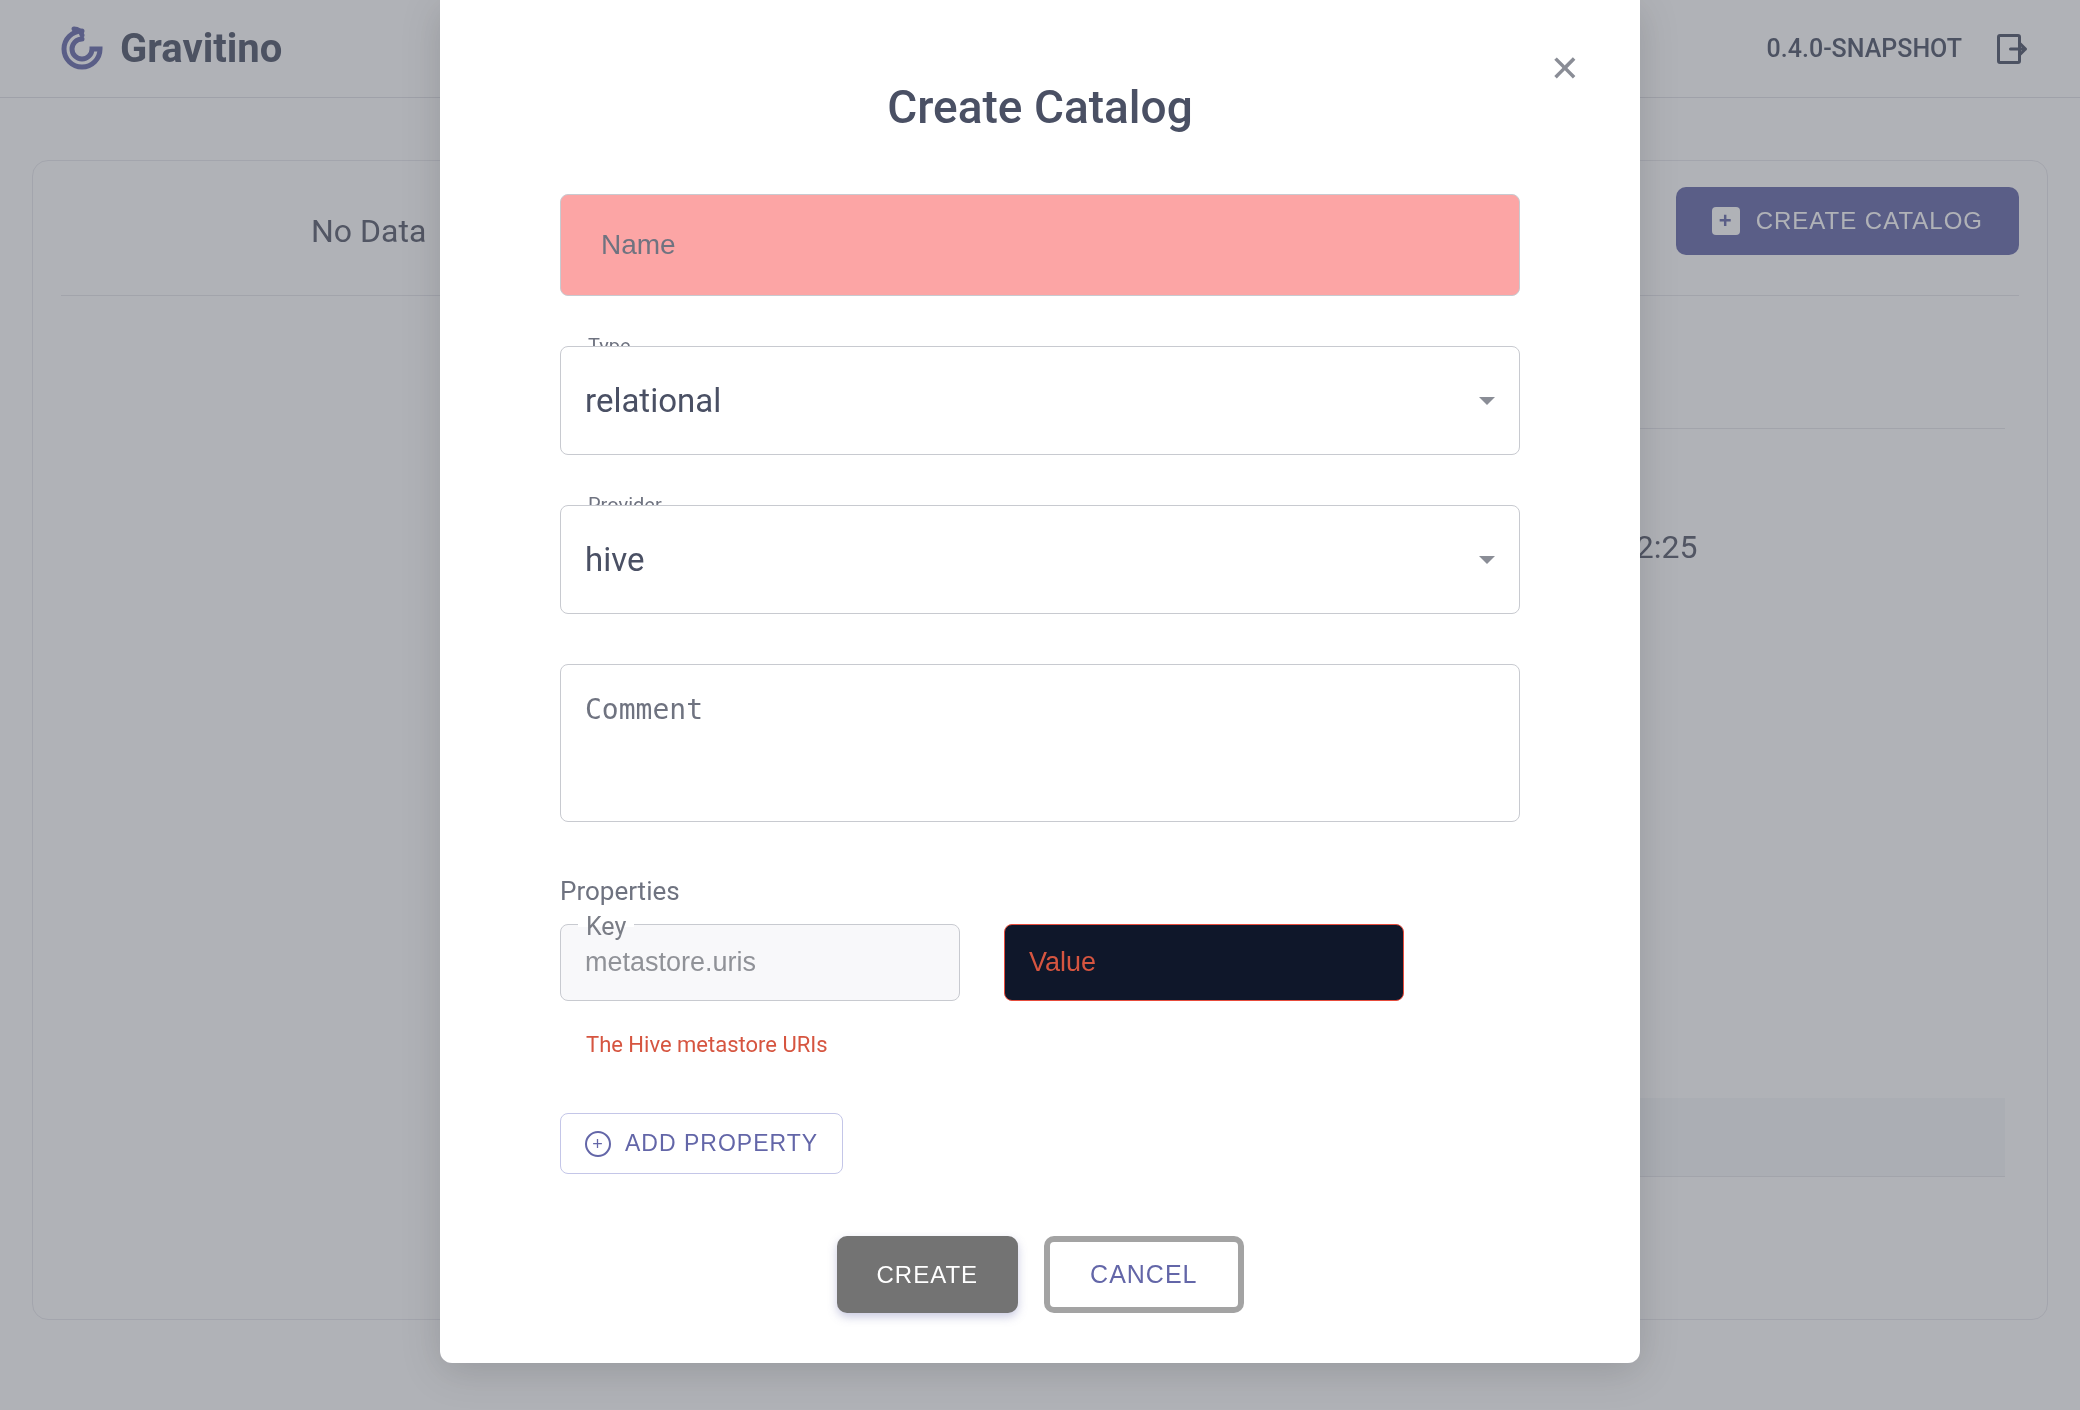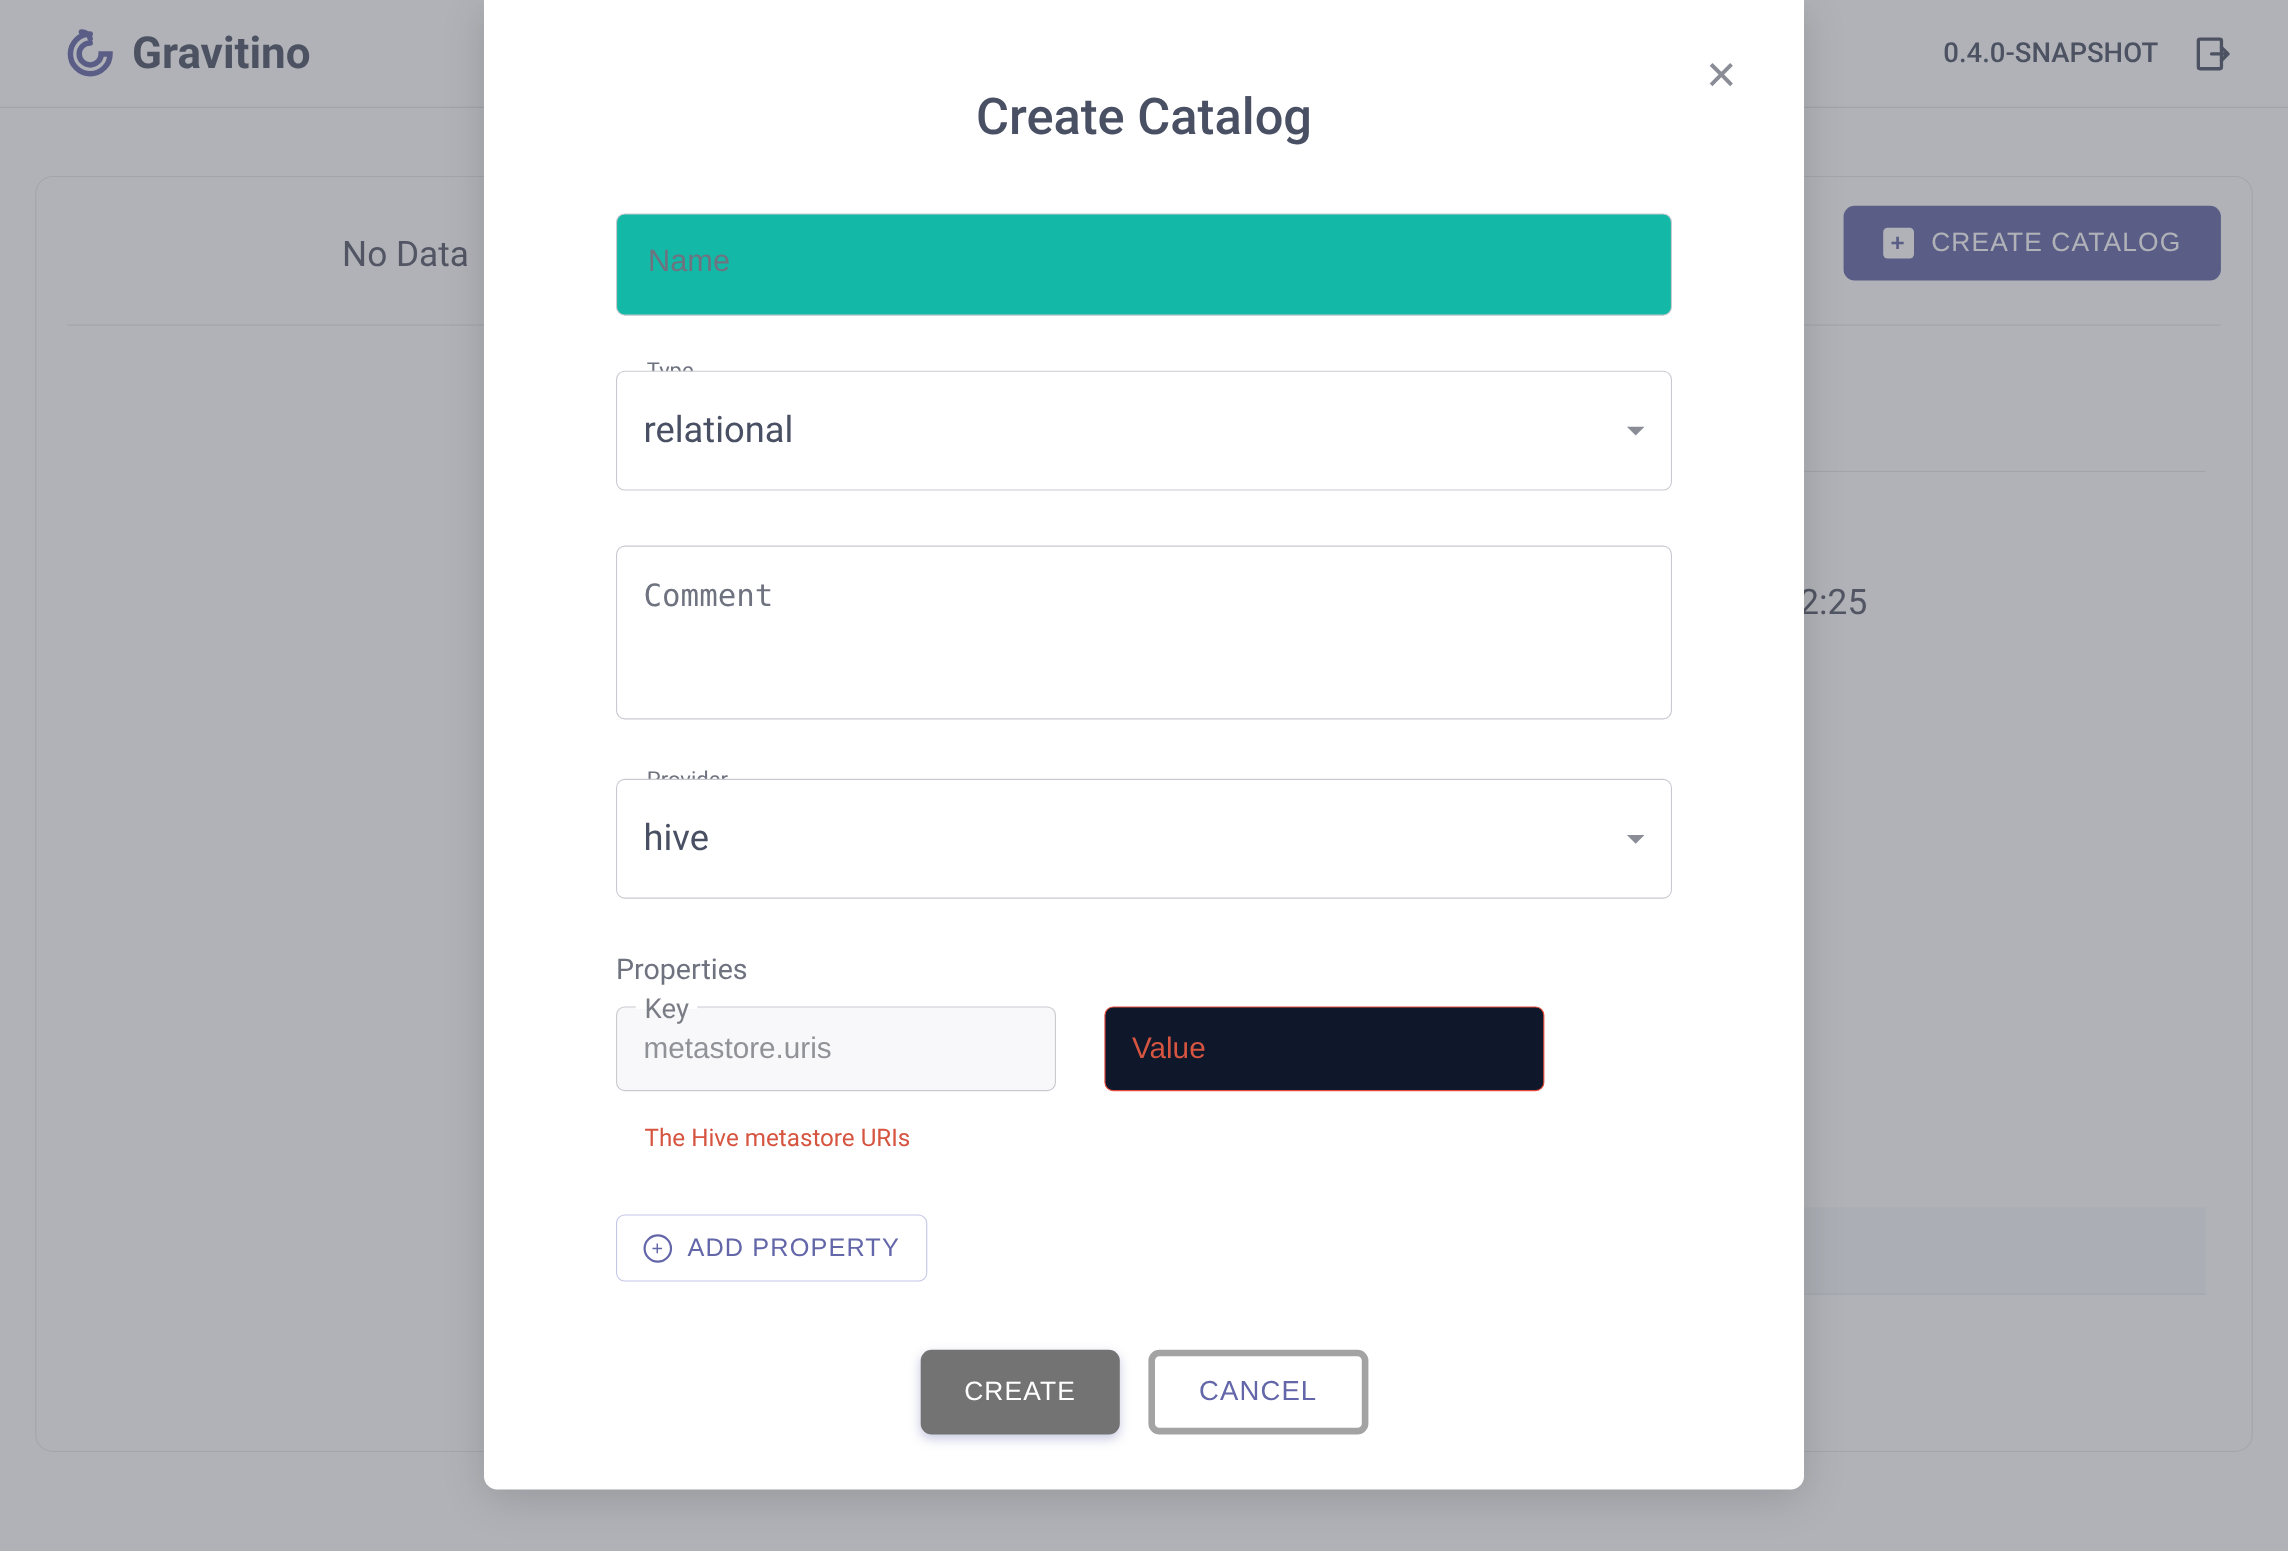"Name" .form-input { background: #14b8a6 -> #fca5a5; font-size: 20px -> 28px; padding: 34px 28px -> 34px 40px }
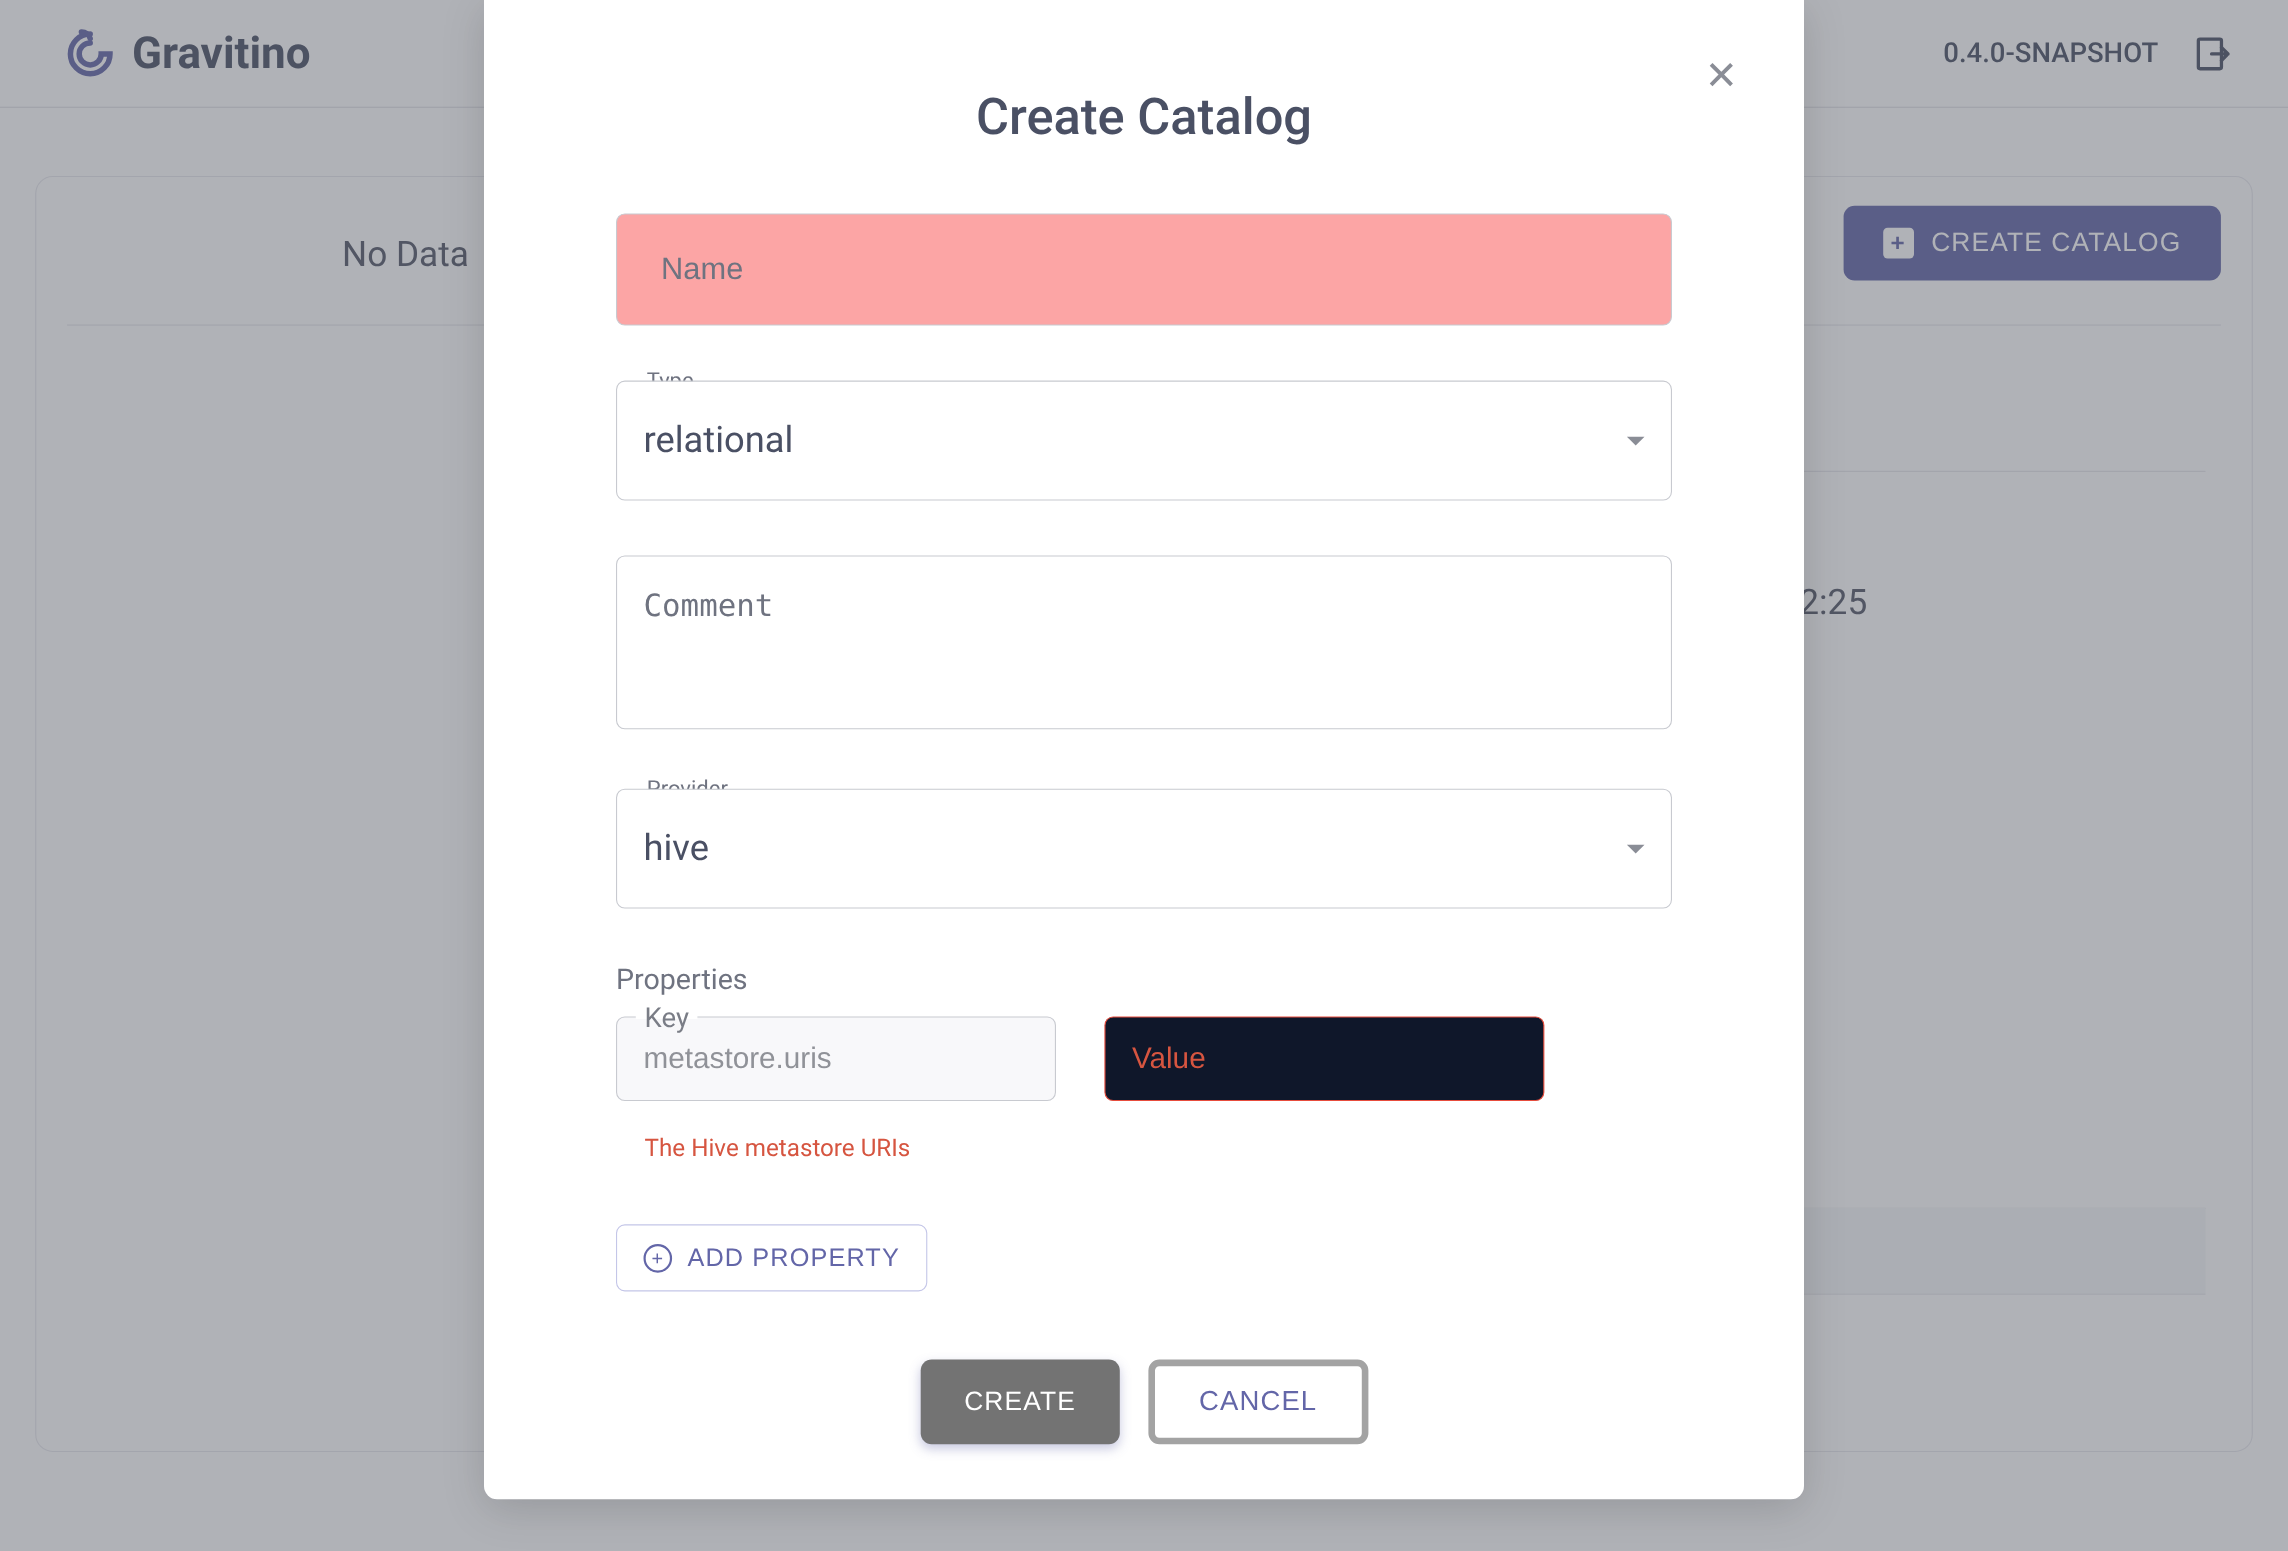"Comment" div.form-field { order: before "hive" -> after "hive" }
